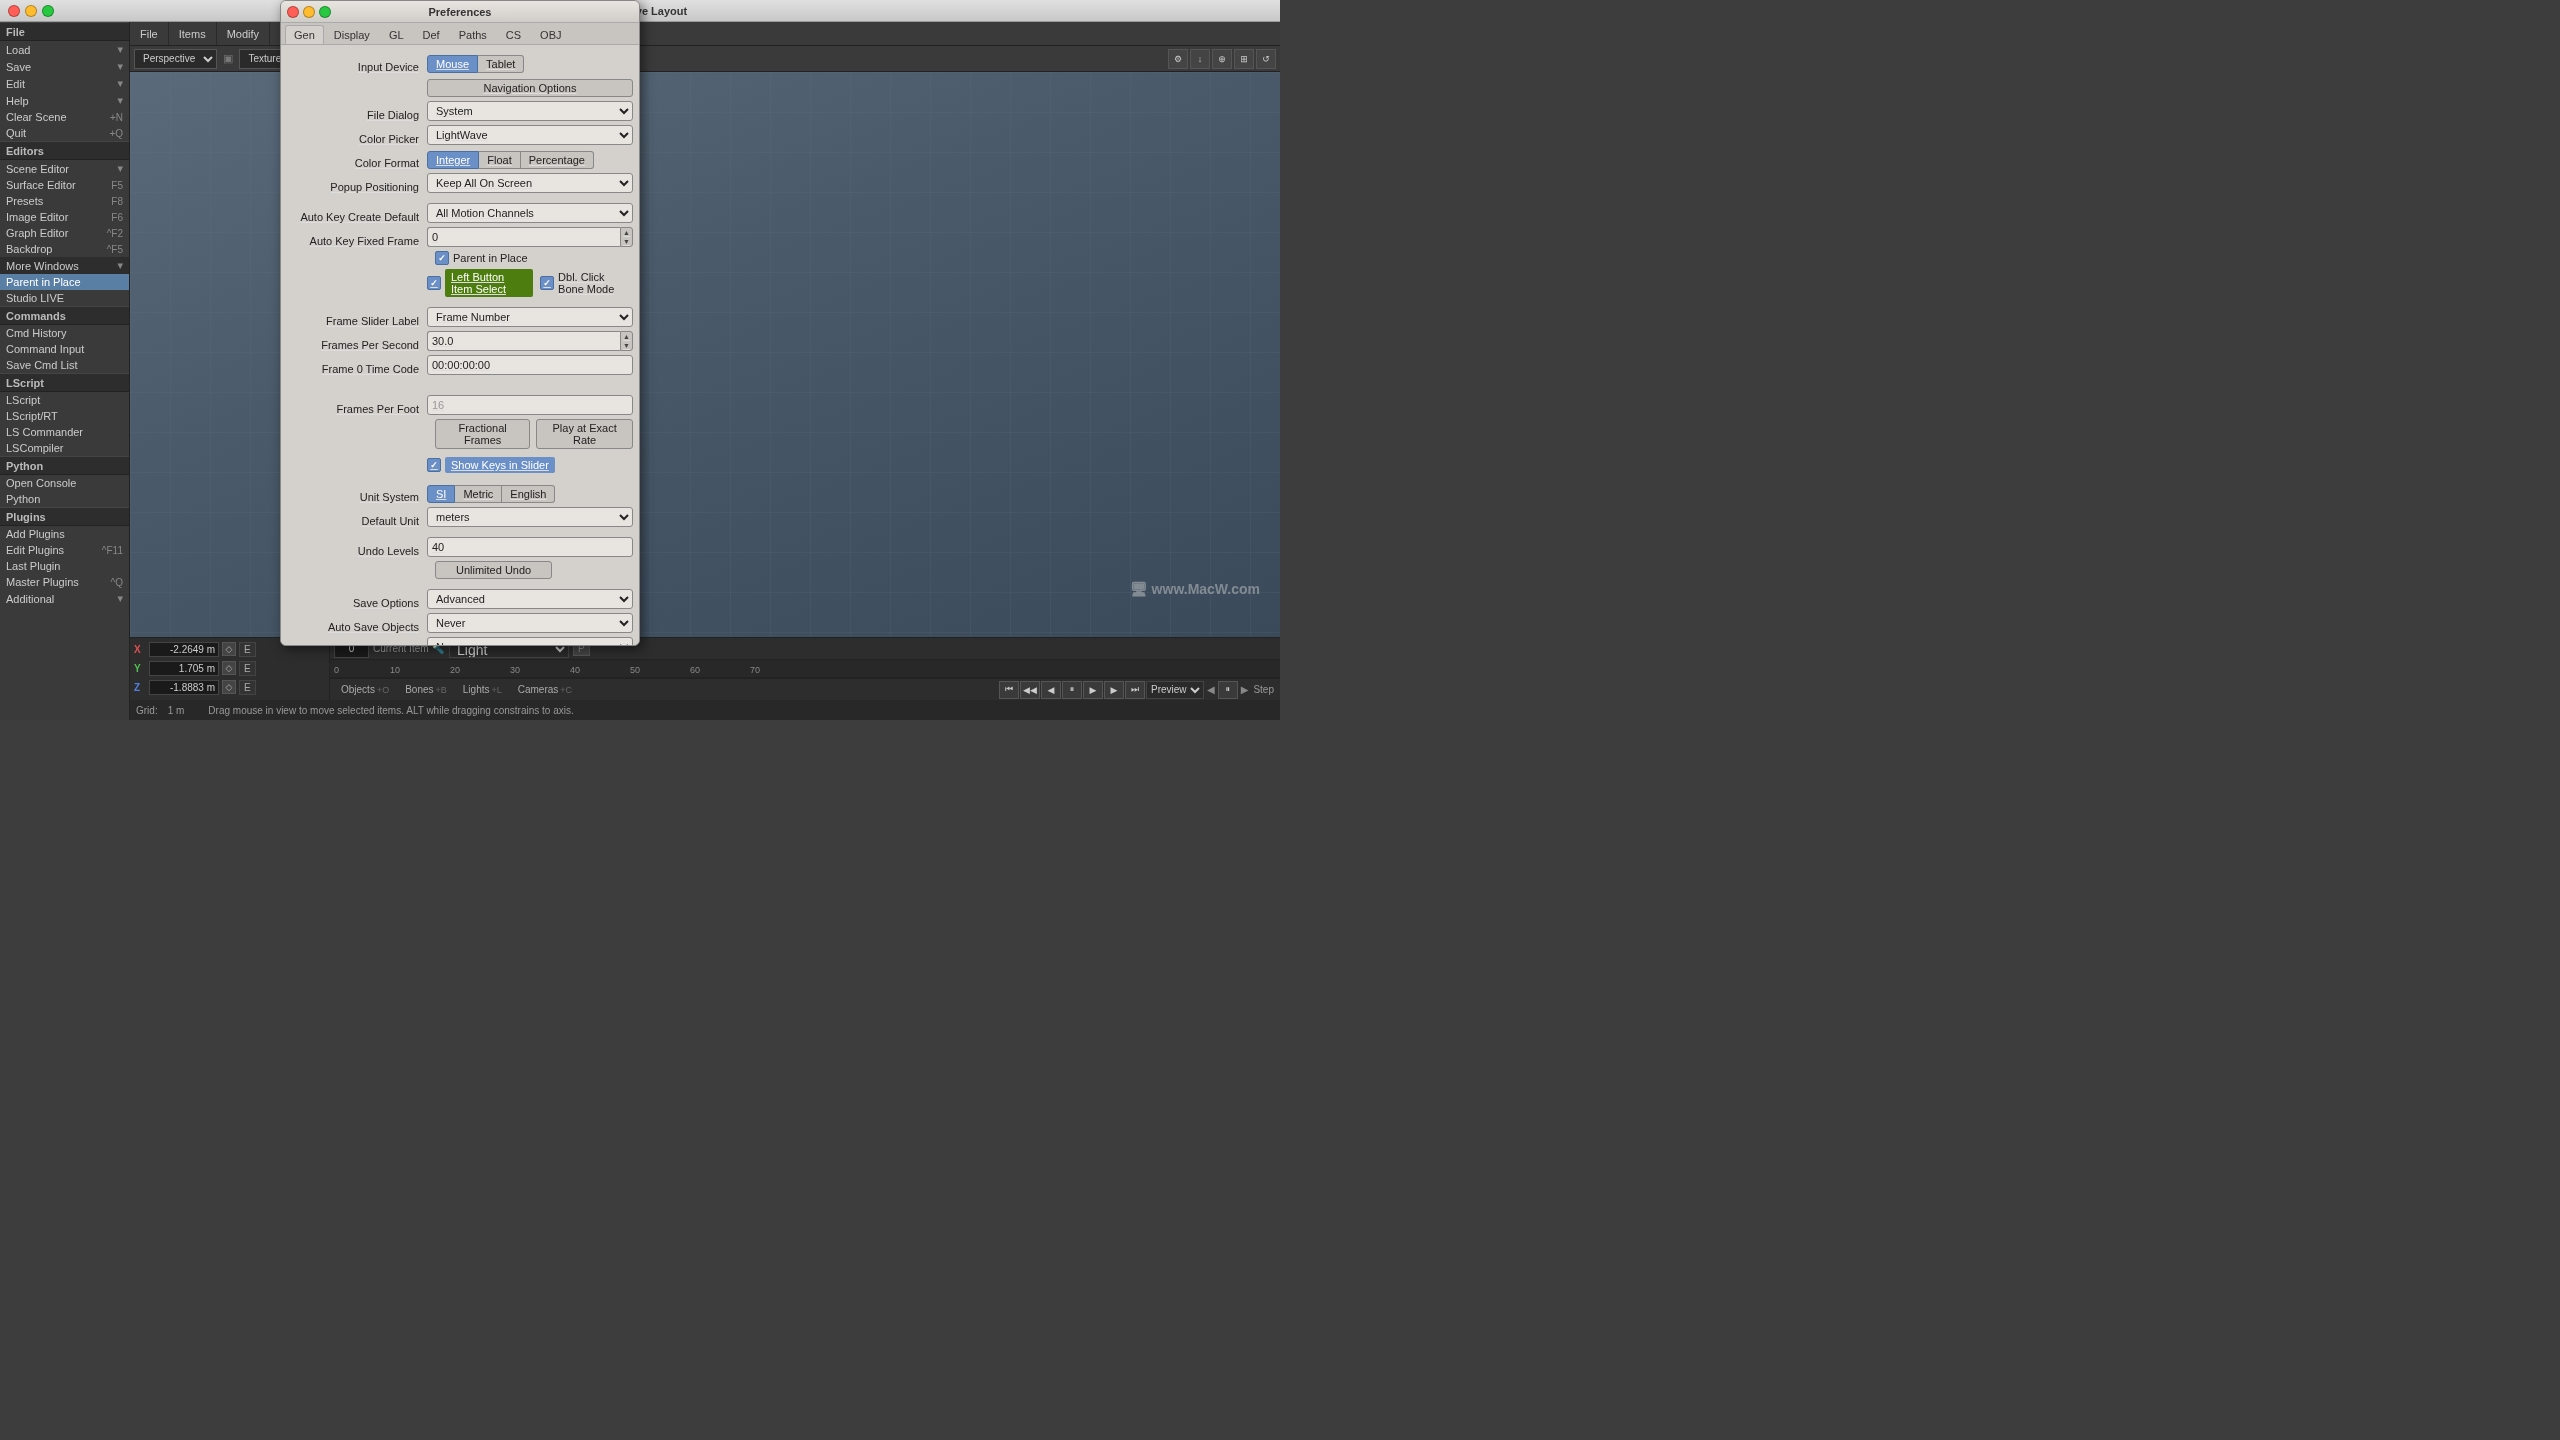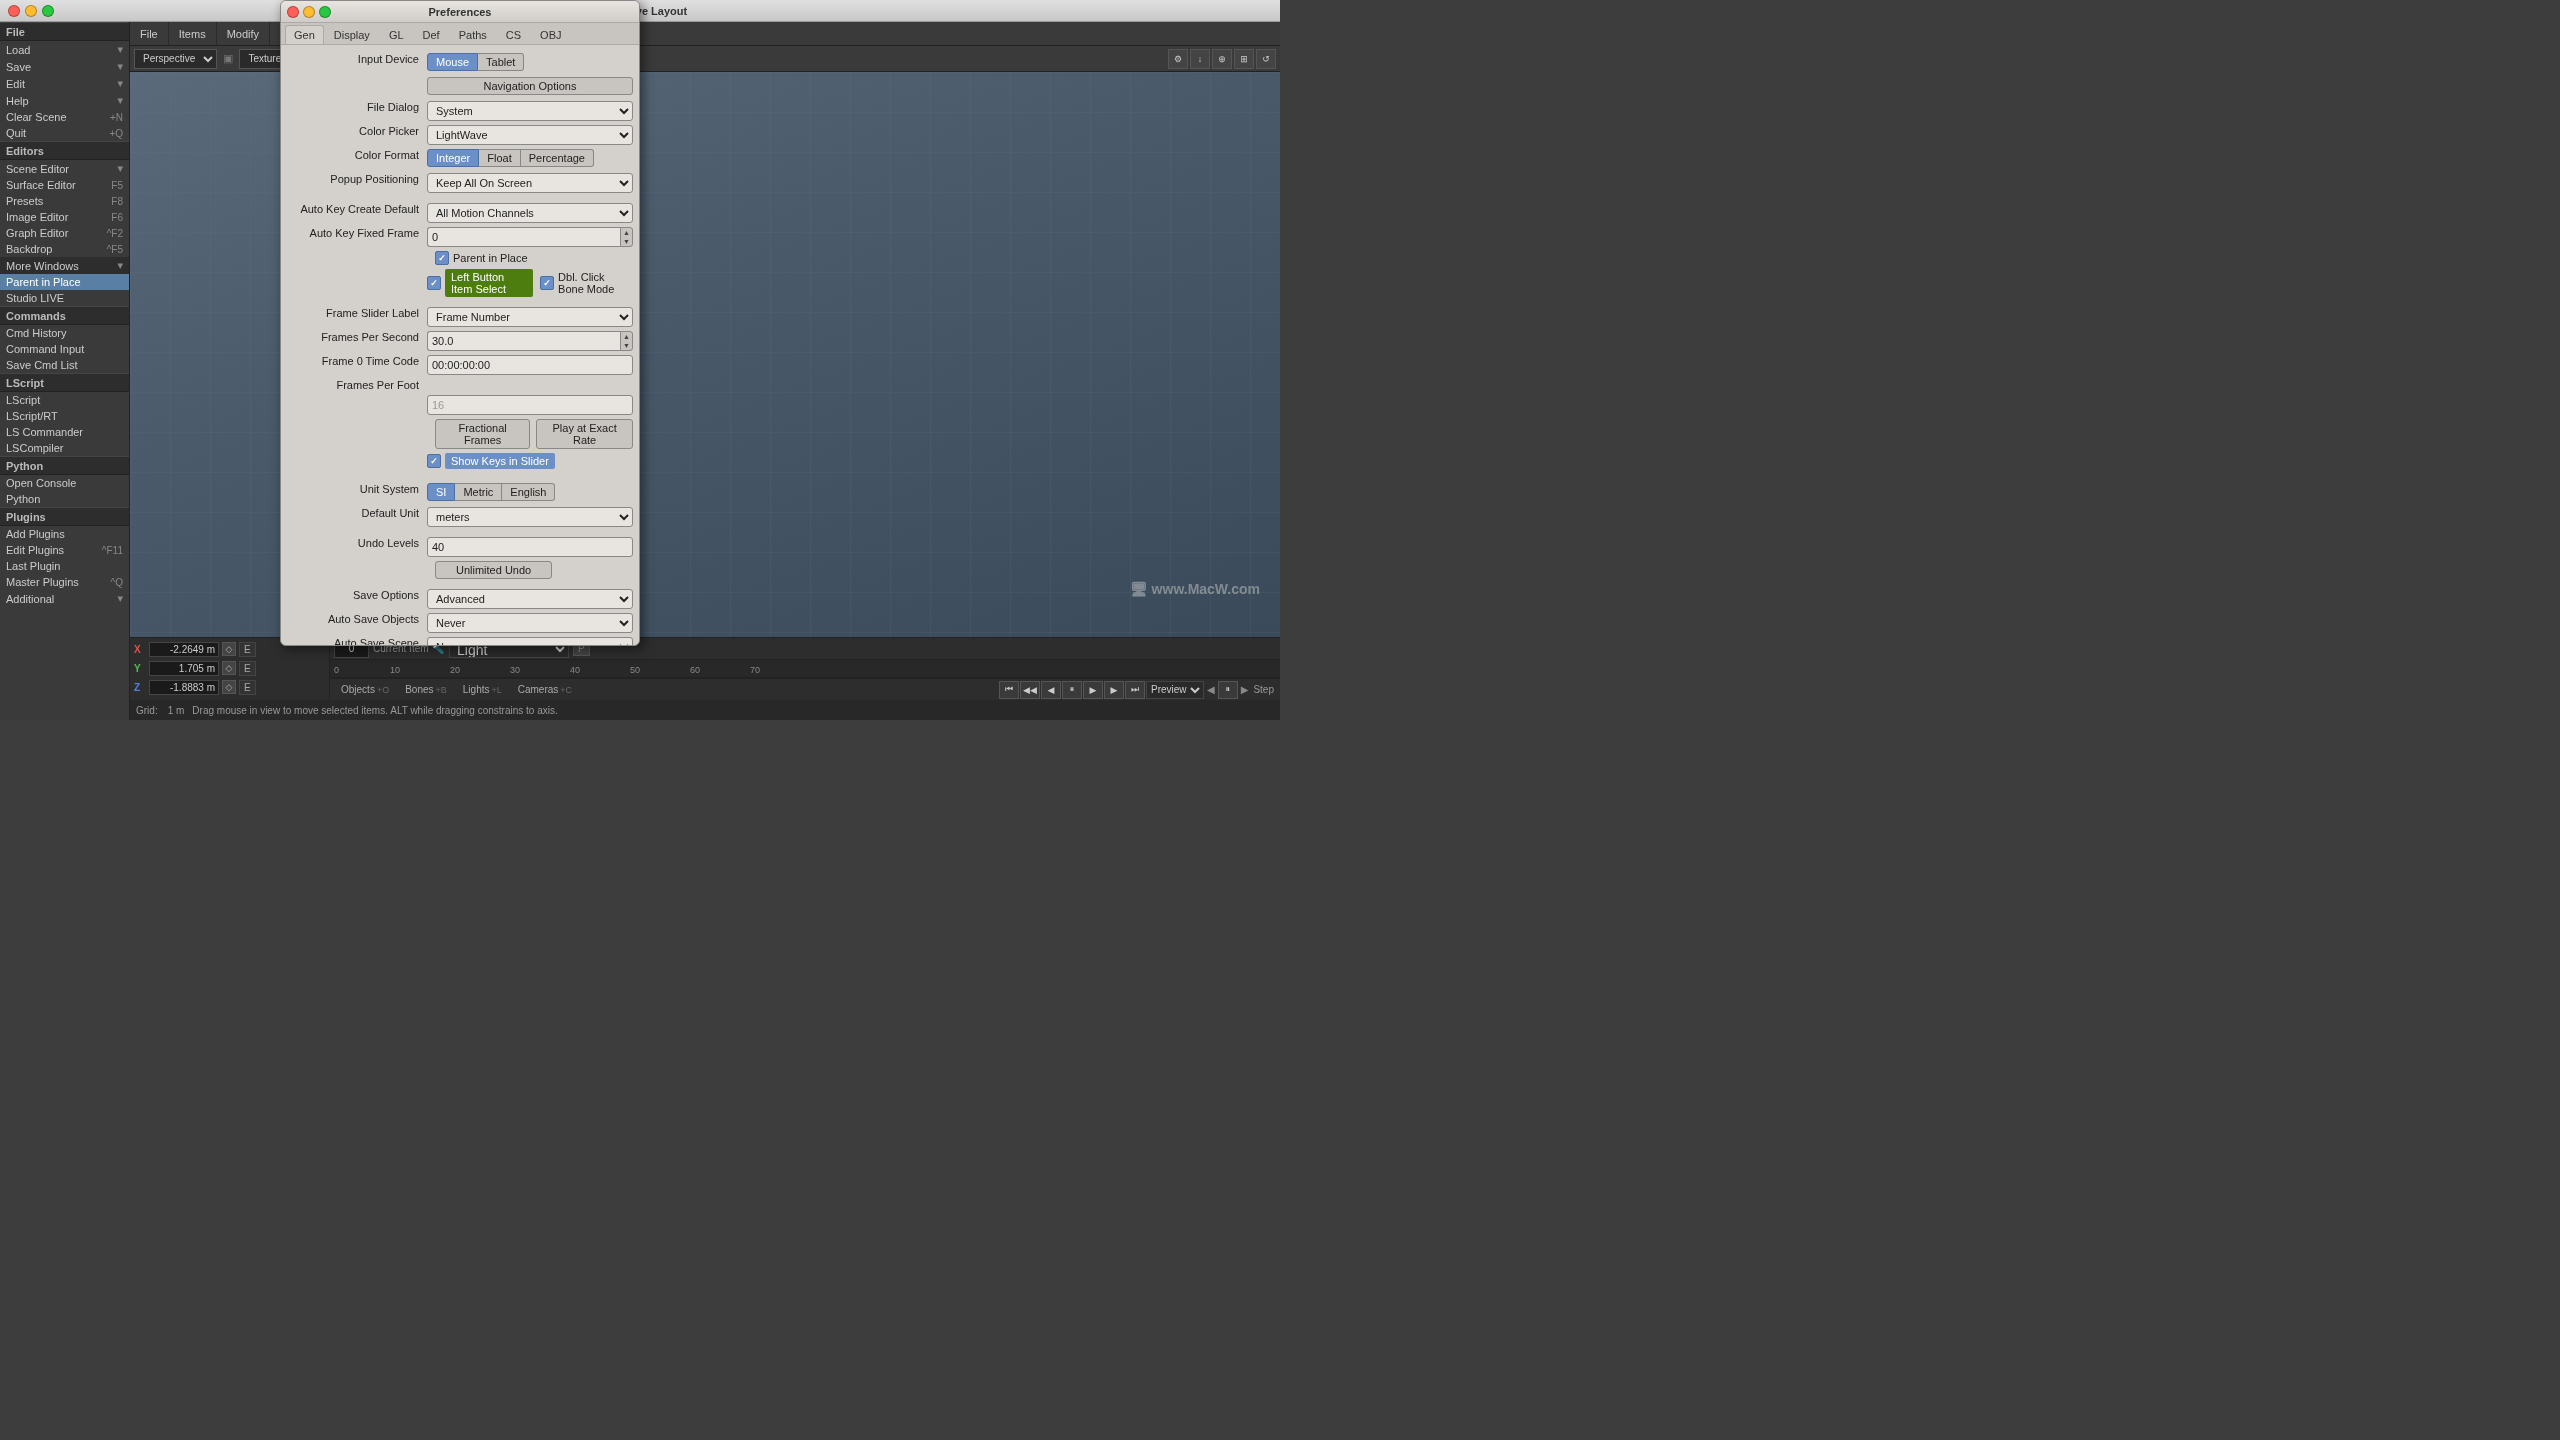"Input Device" .pref-row { align-items: flex-start -> flex-end; text-decoration: none -> underline }
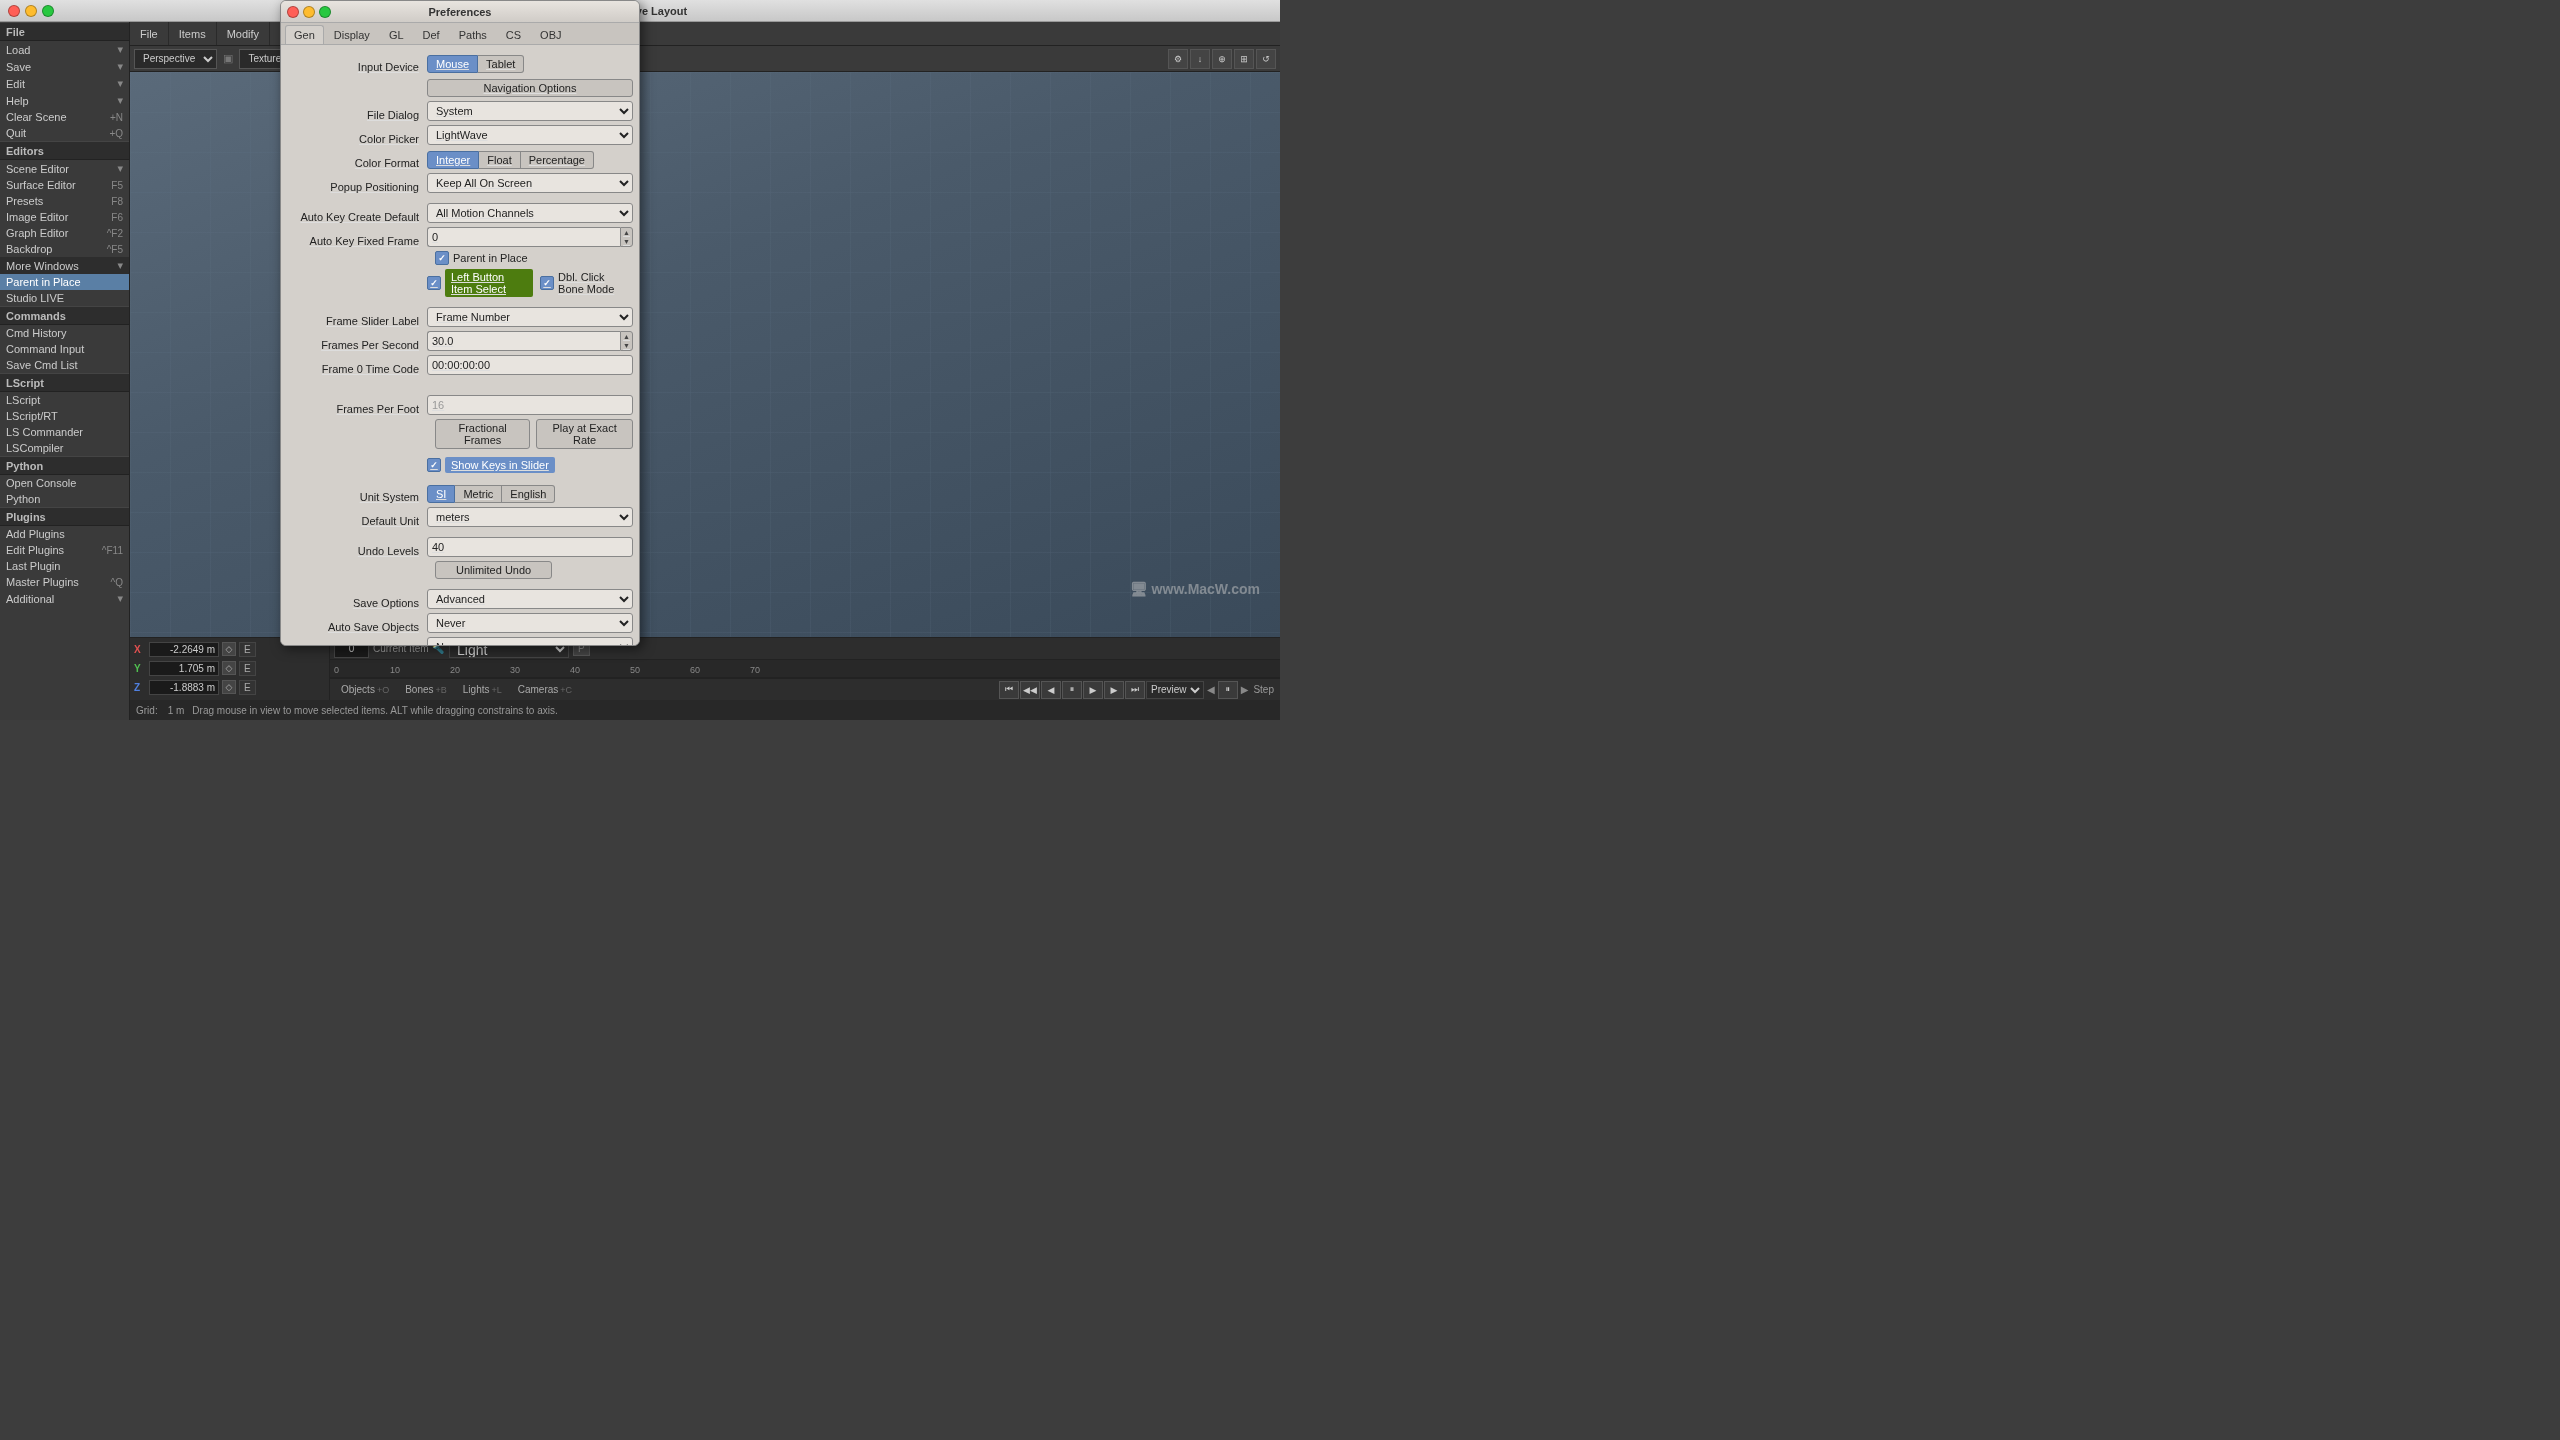"Drag mouse in view to" span { margin-left: 4px -> 20px }
